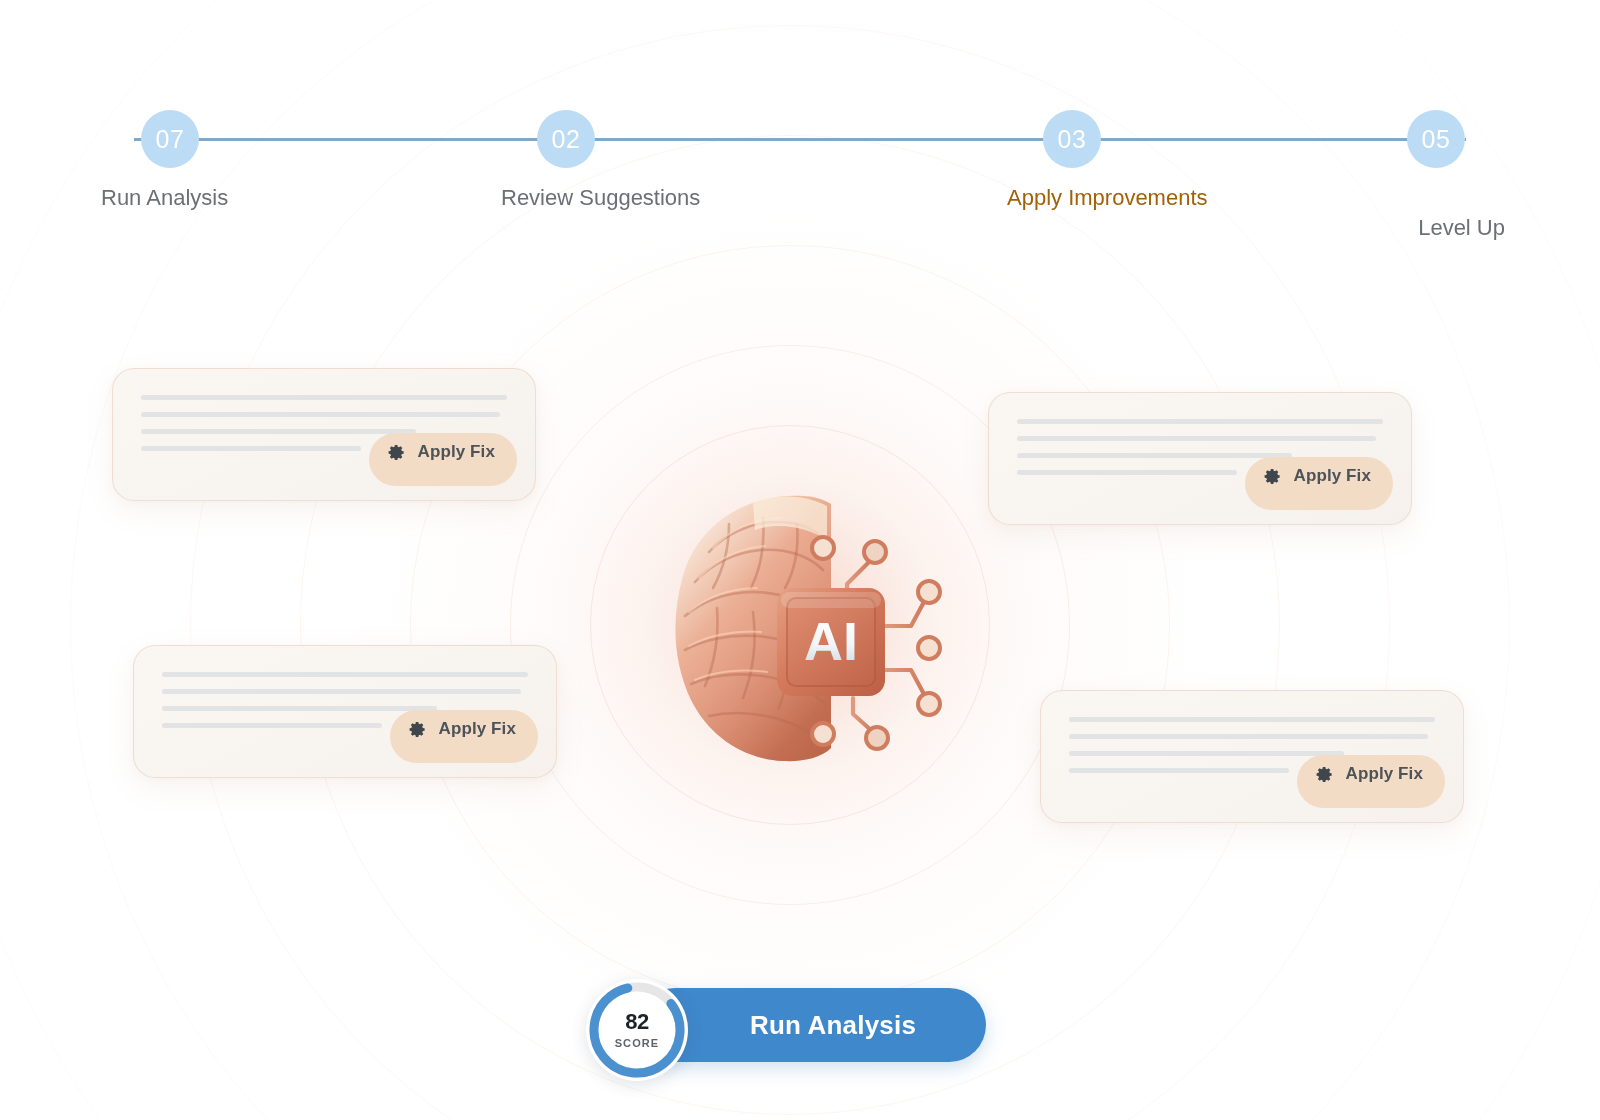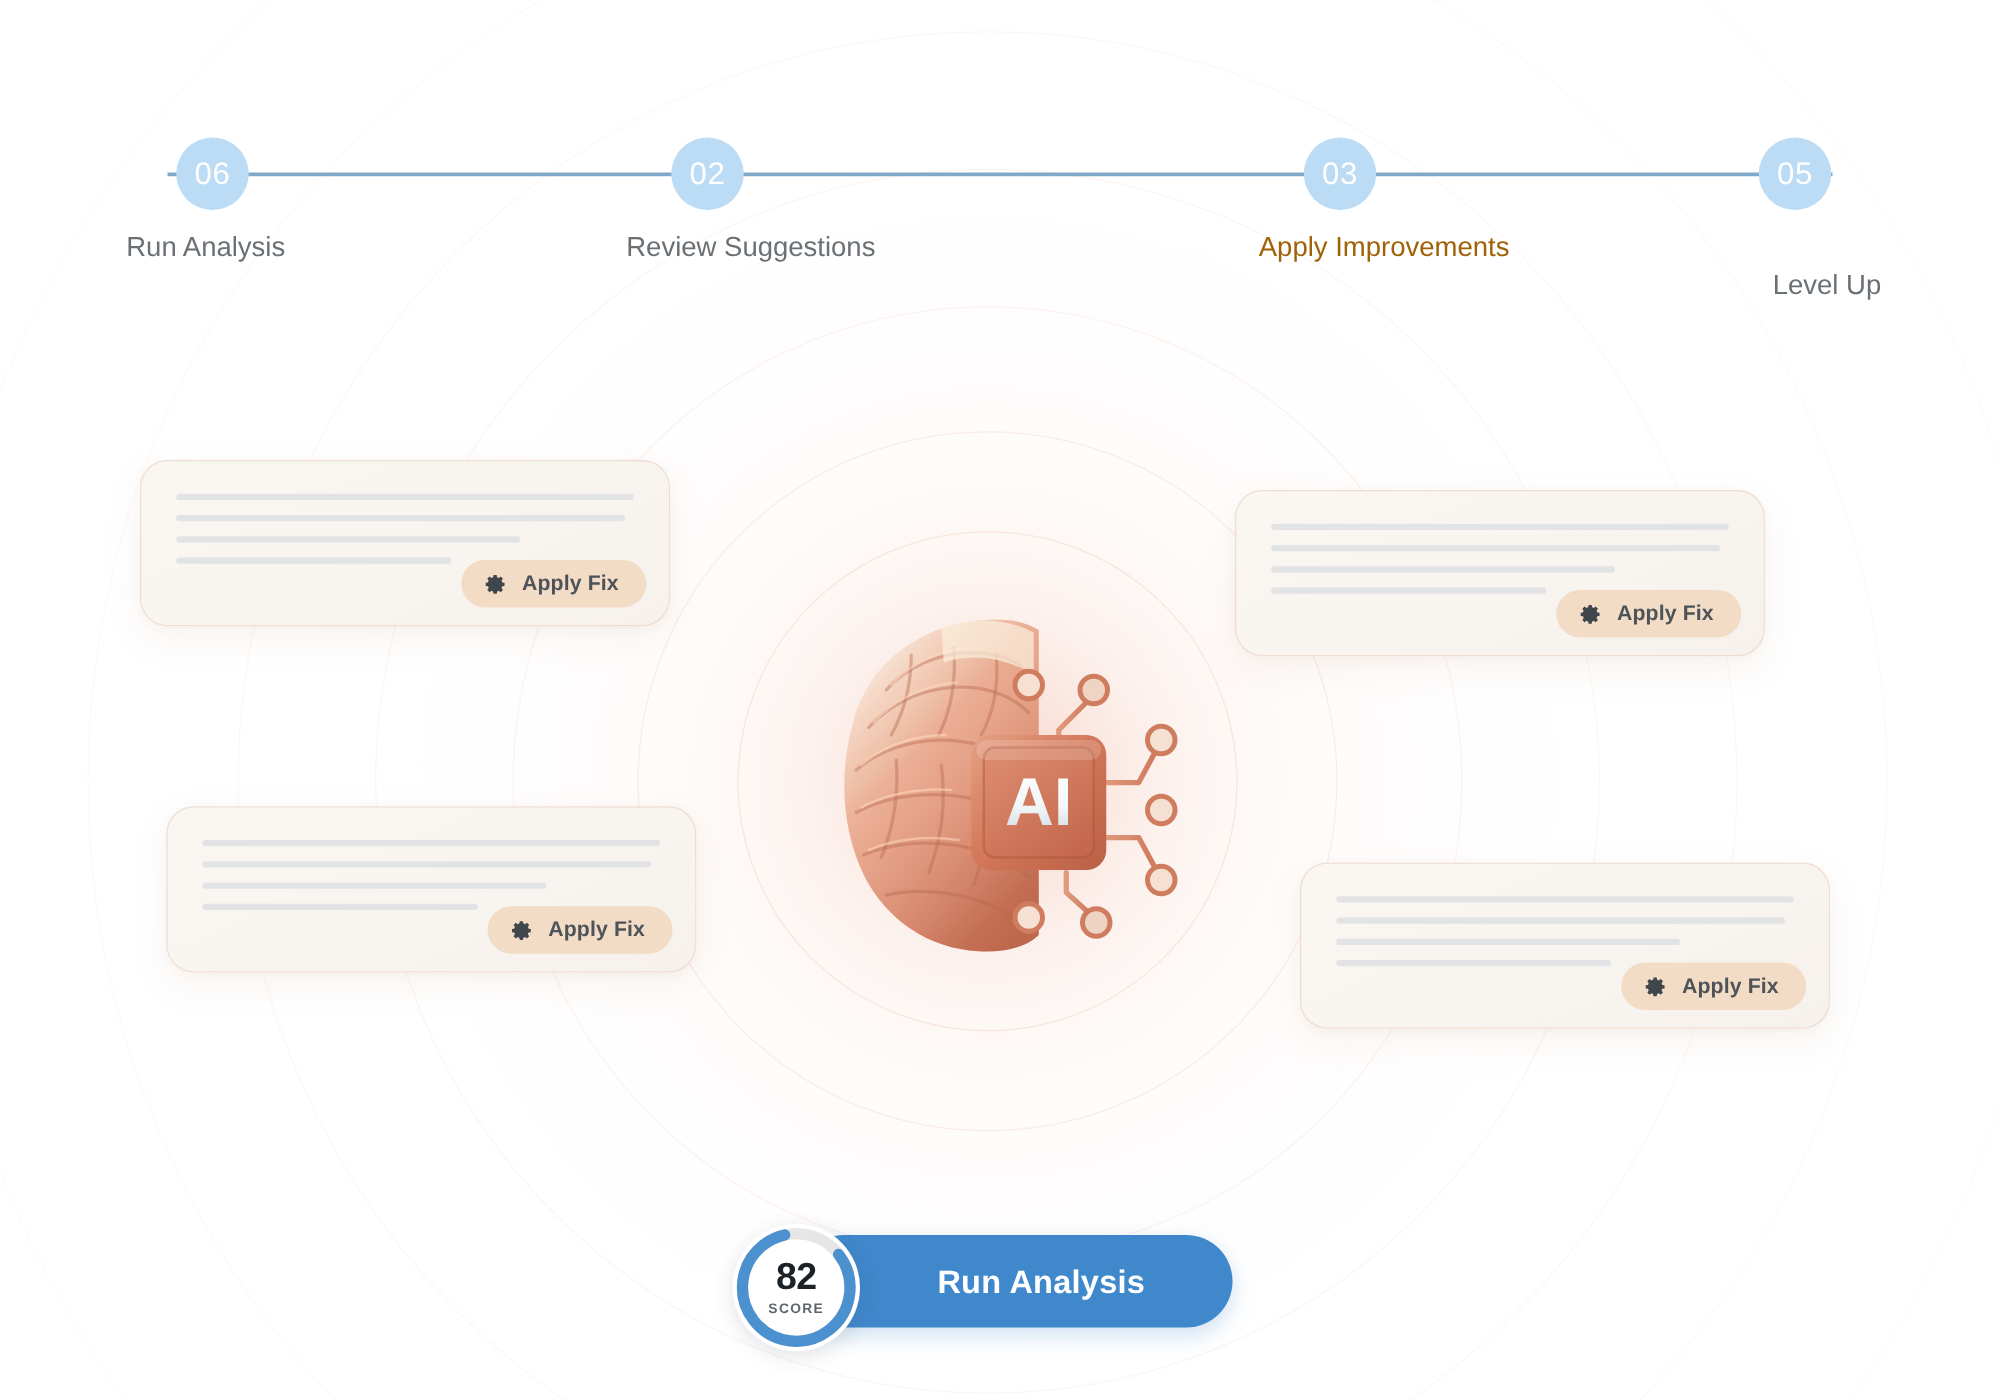"06" div.step-dot { text: 06 -> 07 }
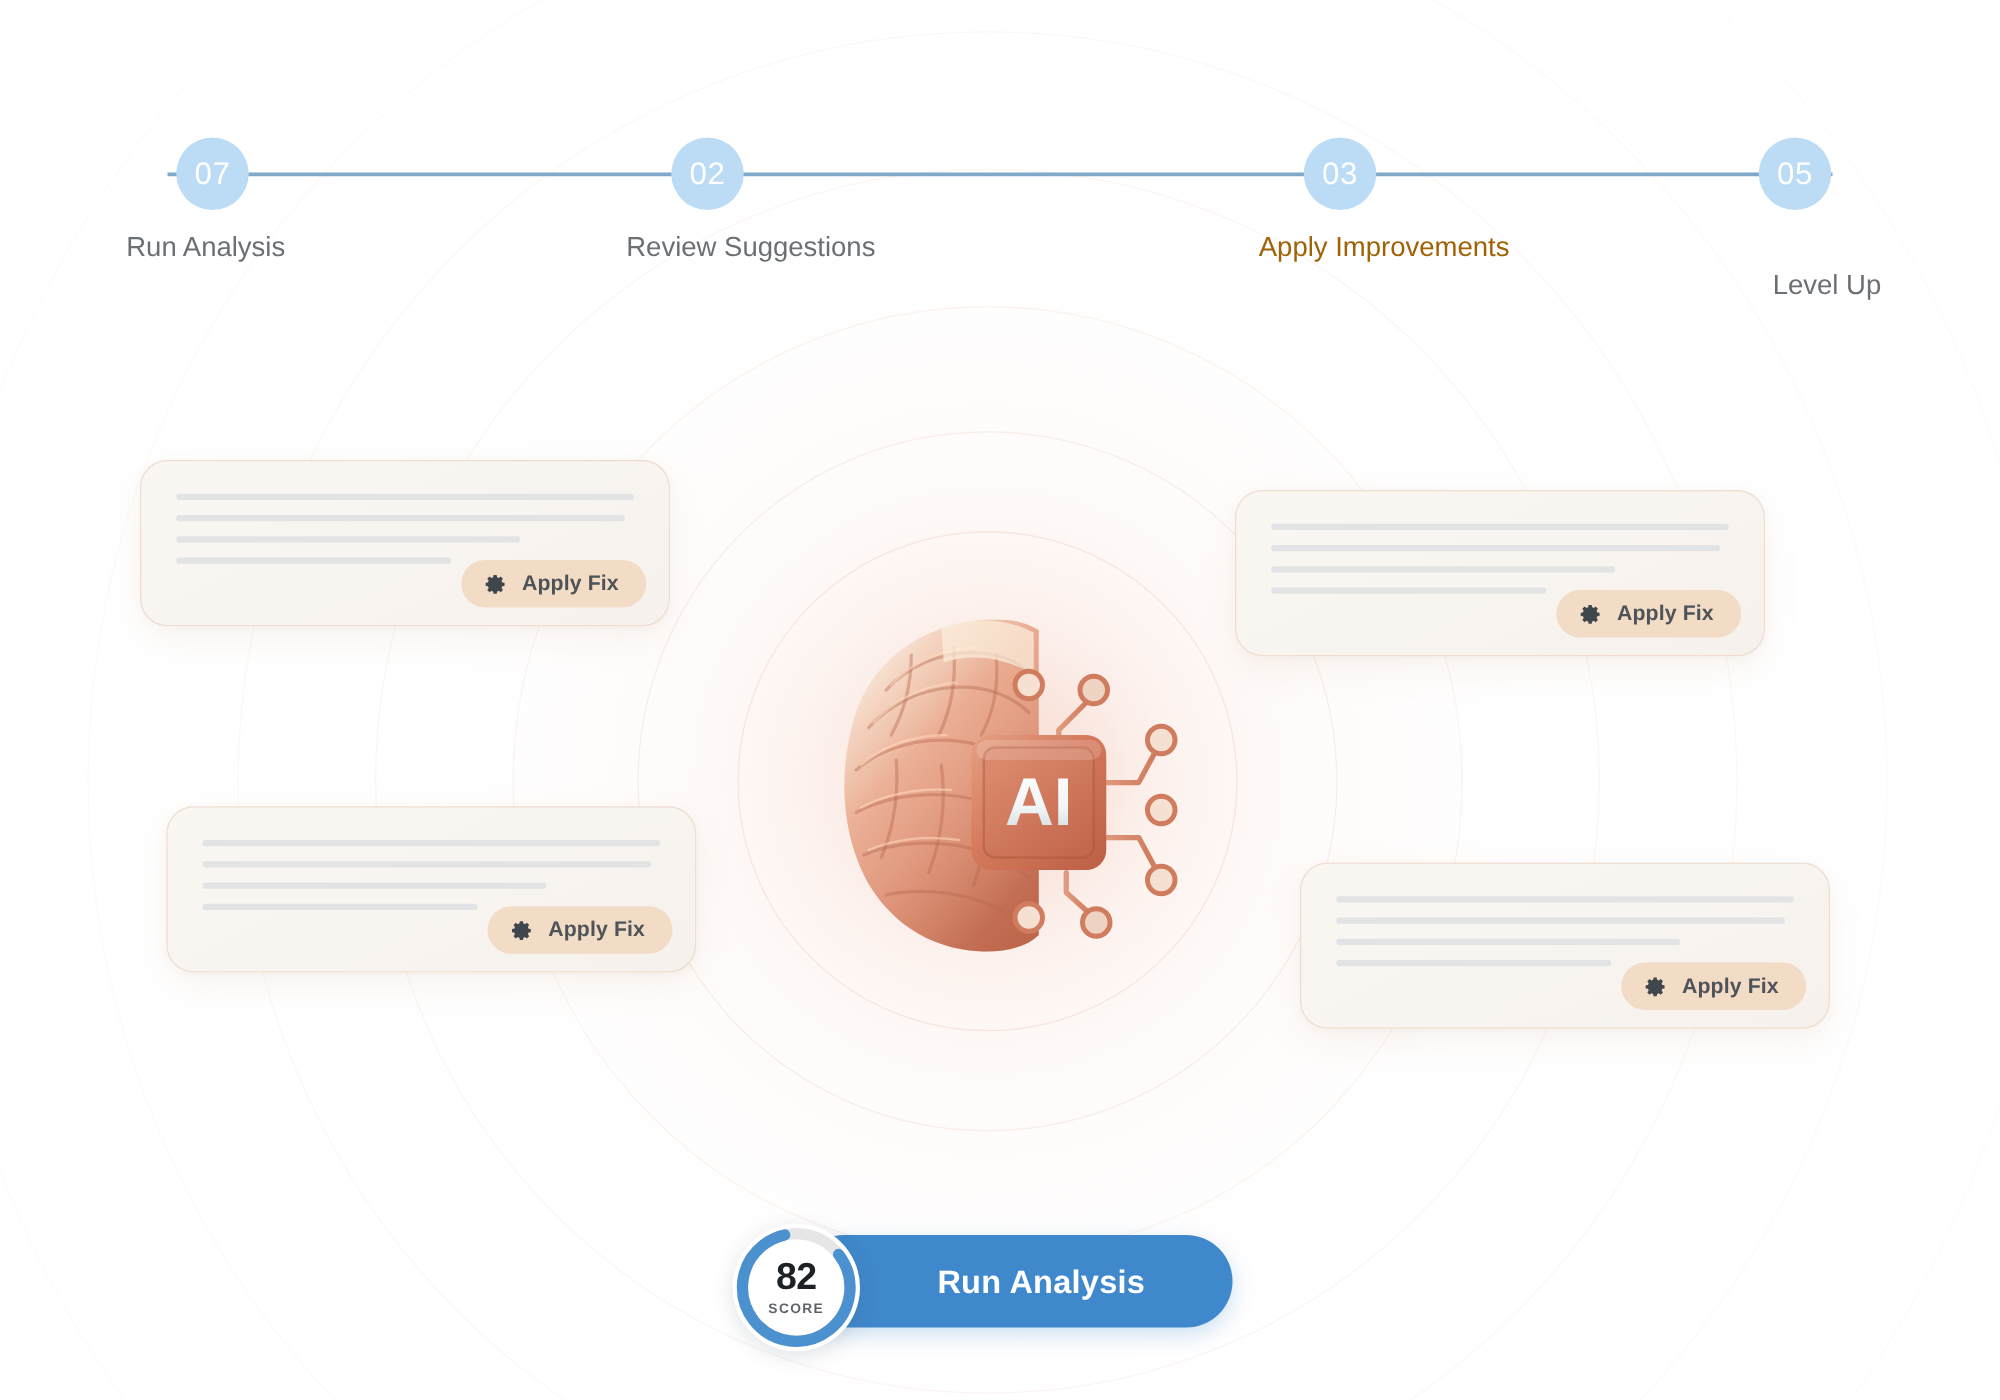"Apply Fix" .apply-fix { padding: 9px 22px 9px 18px -> 9px 22px 24px 18px }
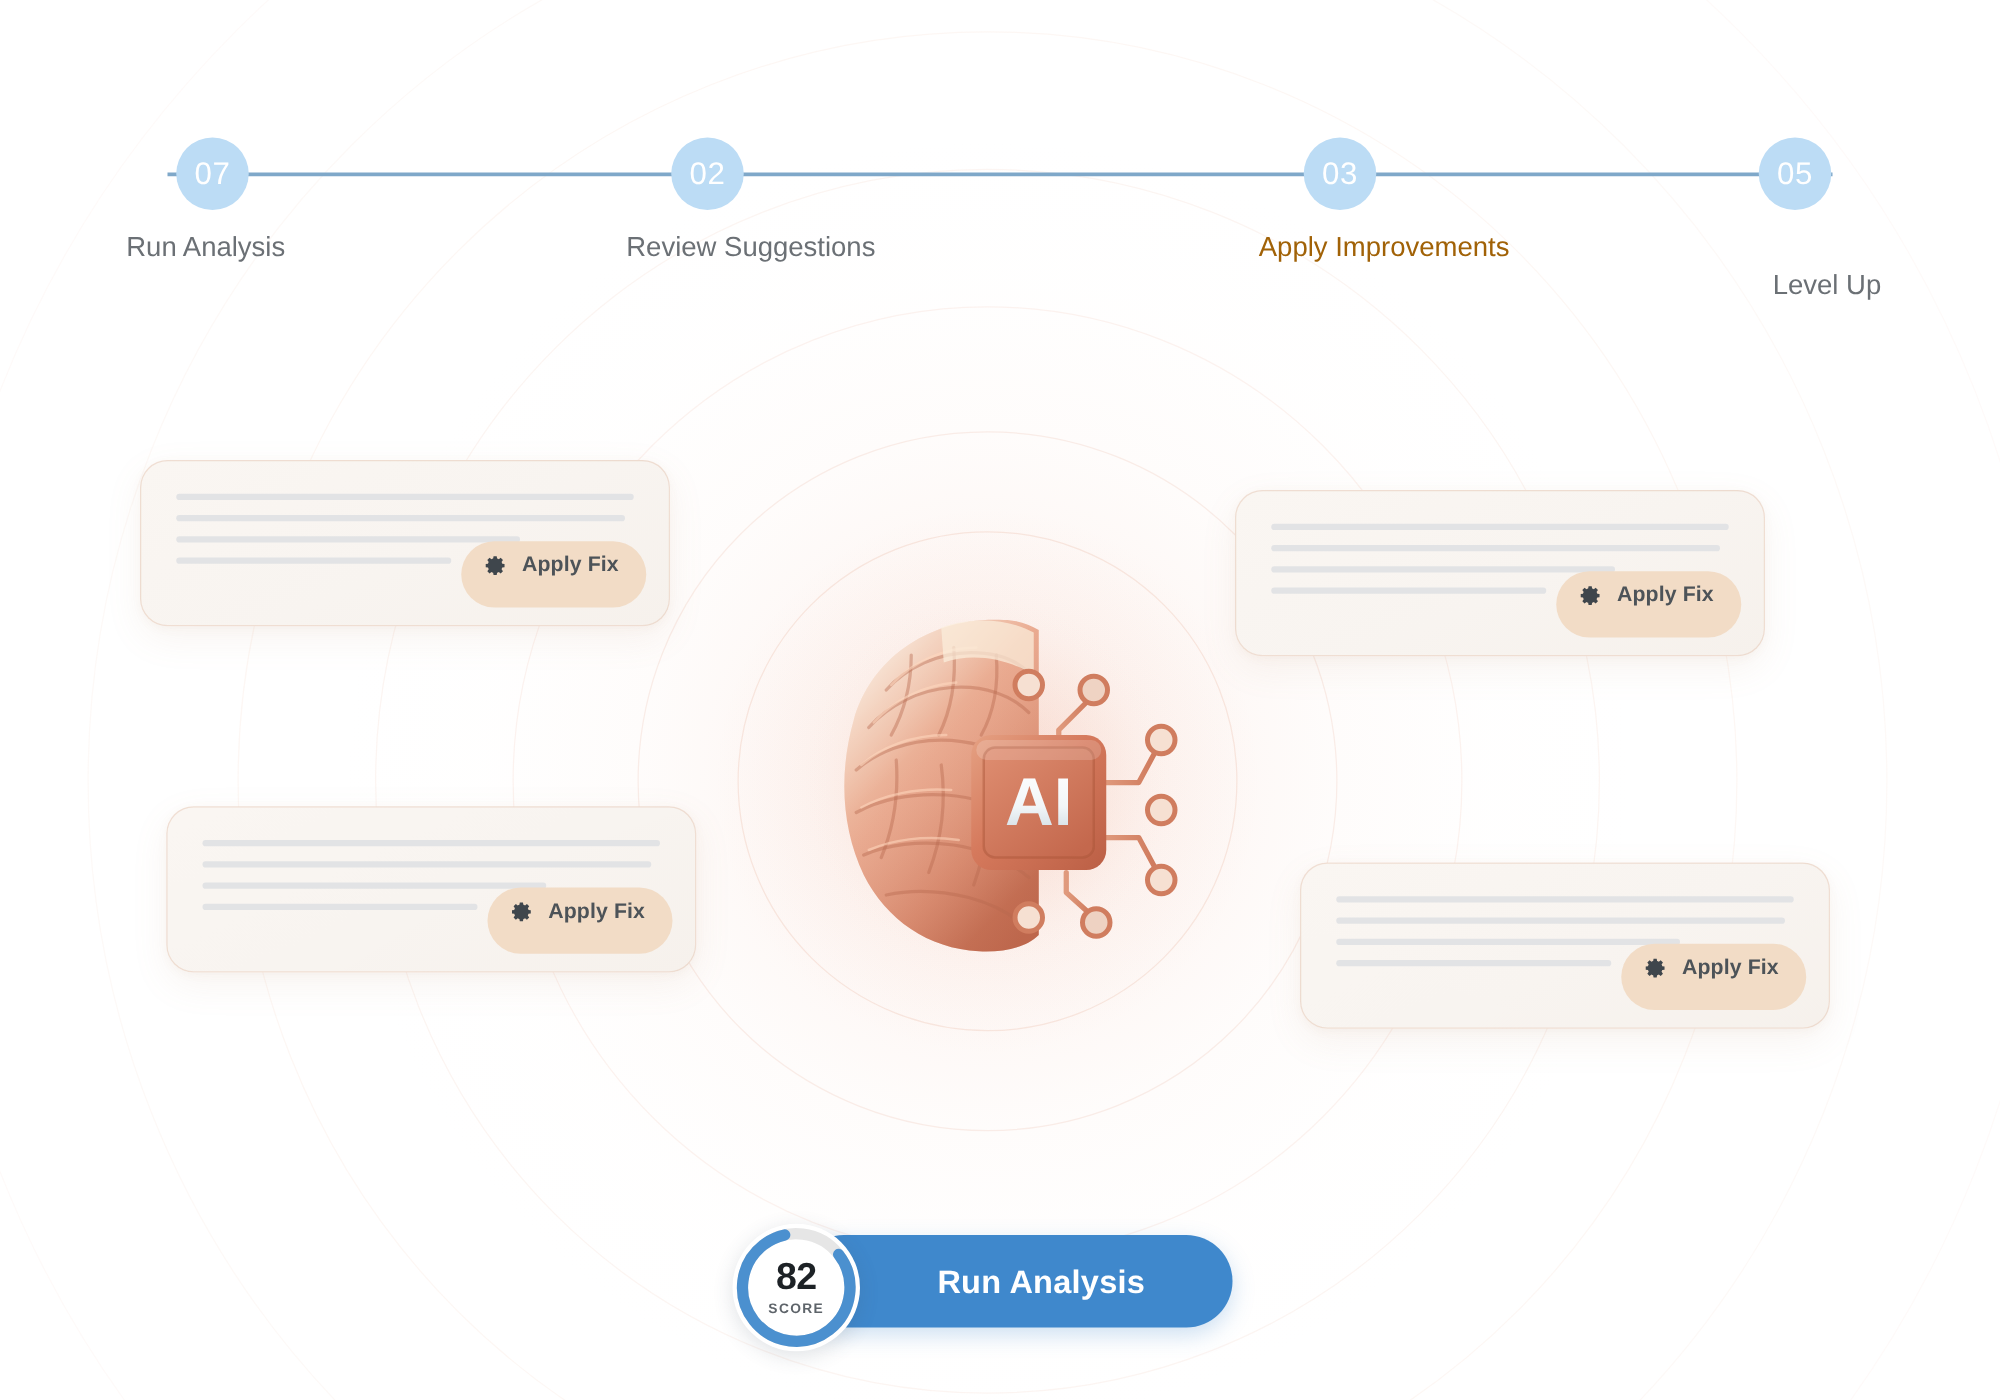"82" .score-value { font-size: 30px -> 22px }
